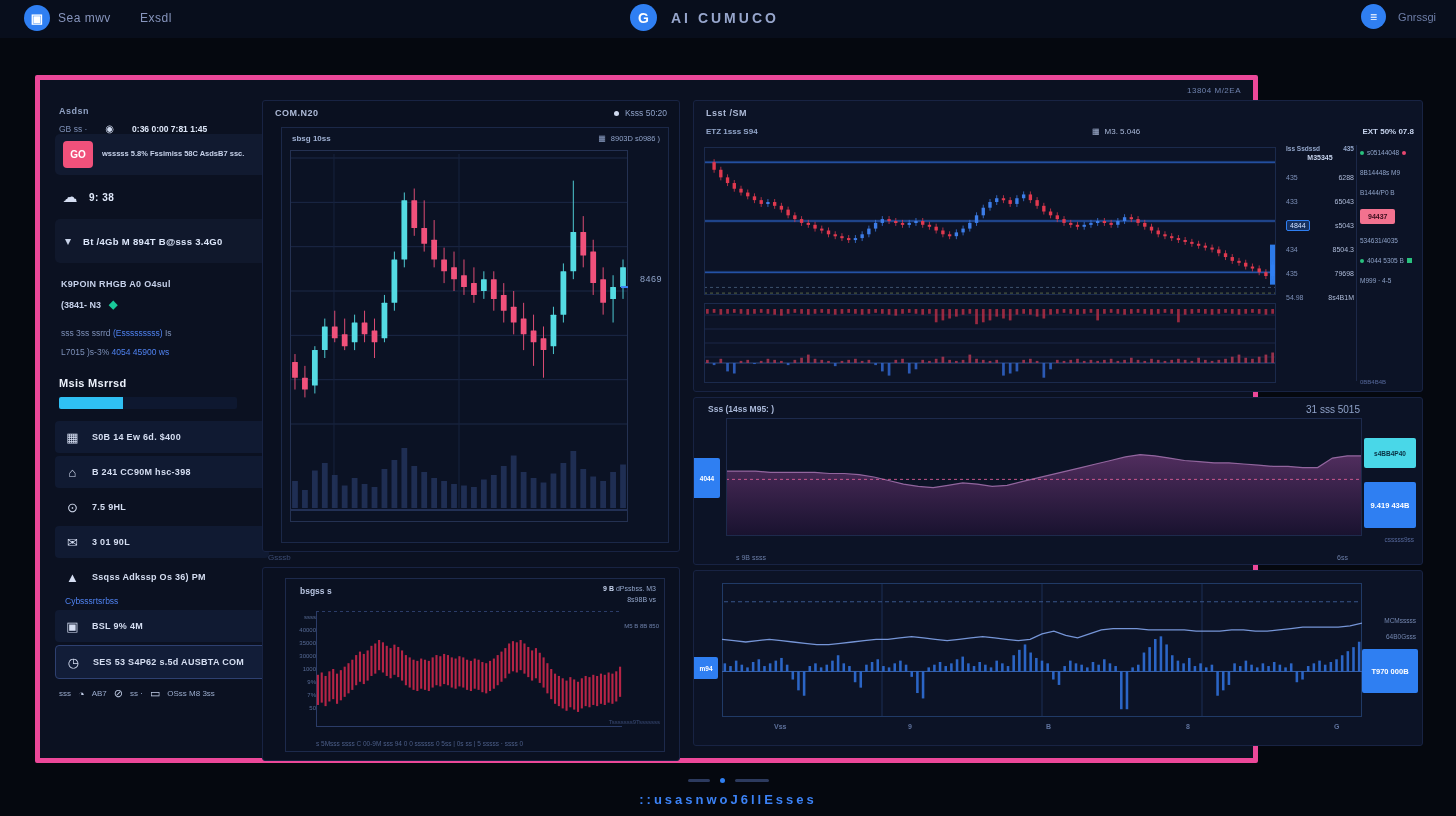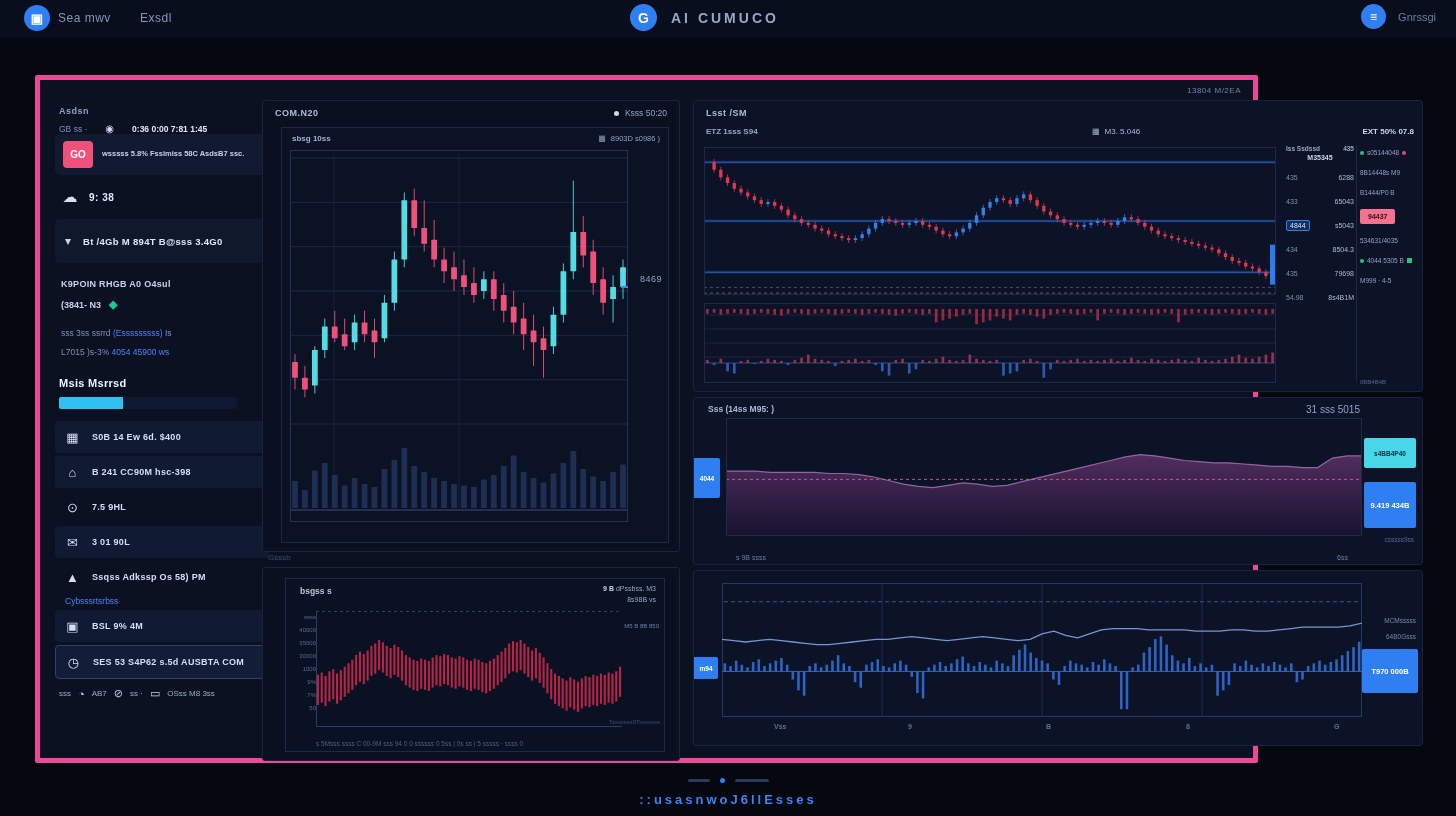"Ssqss Adkssp Os 58) PM" span.mi-t { text: 58 -> 36 }
